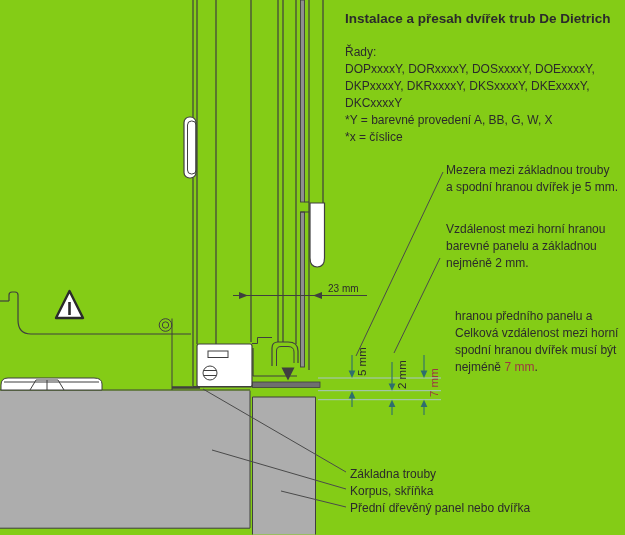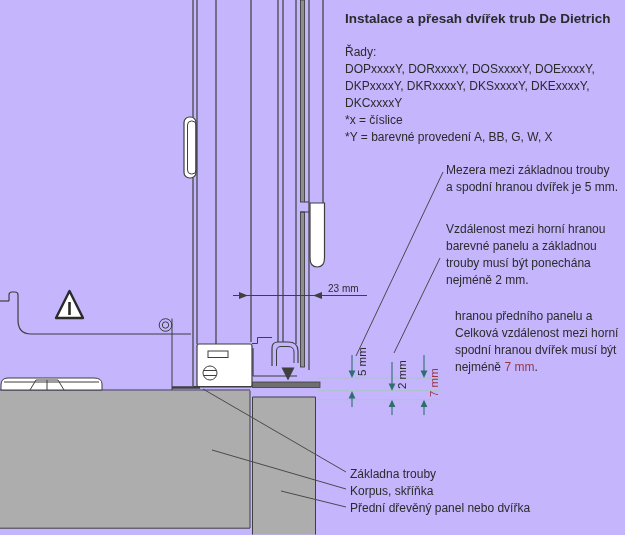"Instalace a přesah dvířek trub" #stage { background: #c4b5fd -> #84cc16 }
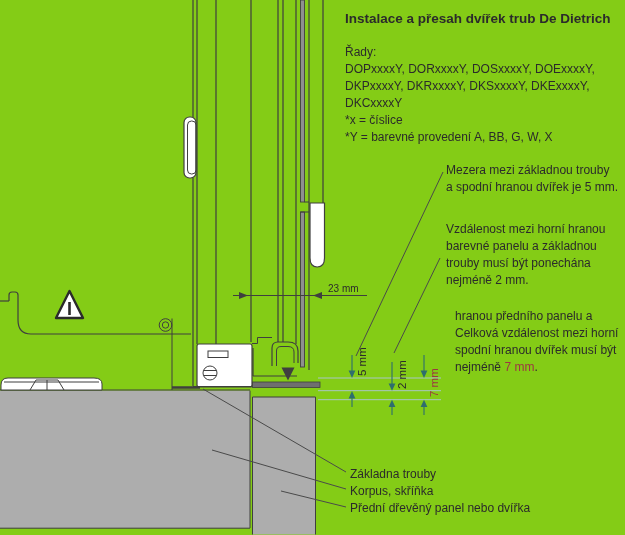"*x = číslice" div { order: before "*Y = barevné provedení A," -> after "*Y = barevné provedení A," }
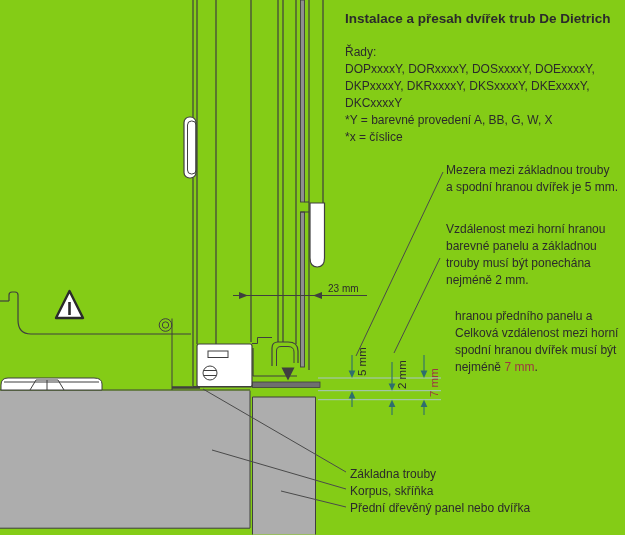"trouby musí být ponechána" div { html: <div>trouby musí být ponechána</div> -> none }
